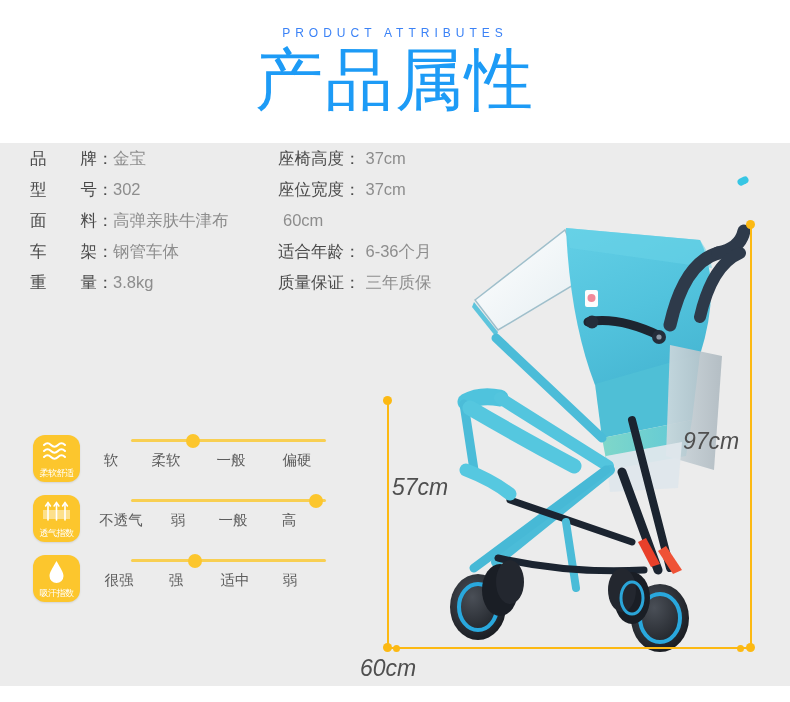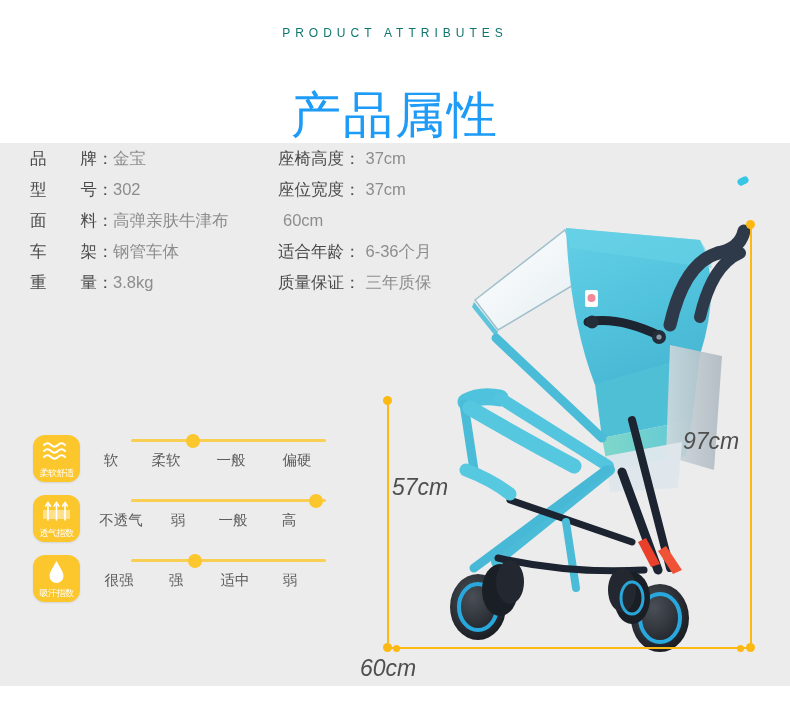"PRODUCT ATTRIBUTES" .eyebrow { color: #0f766e -> #3b82f6 }
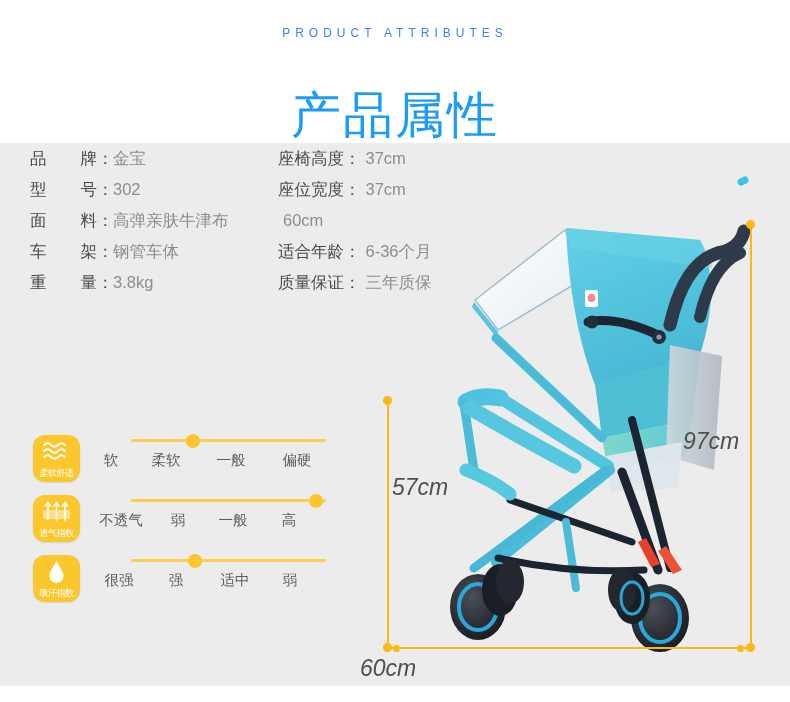"产品属性" .title { font-size: 50px -> 68px; margin-top: 36px -> none }
